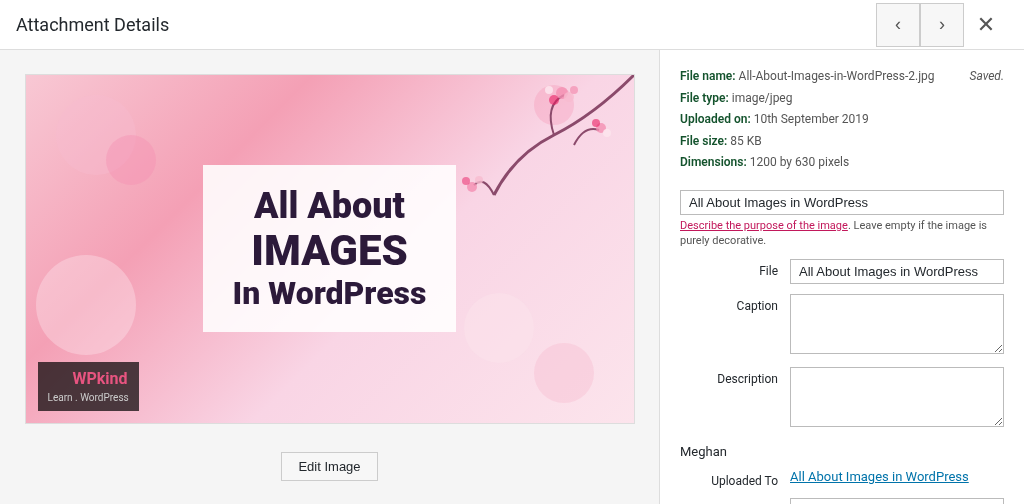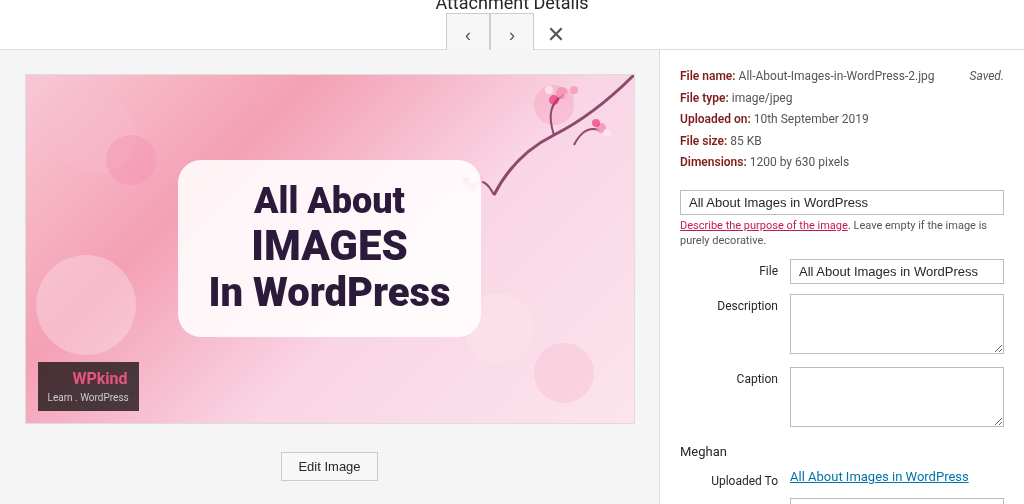"Attachment Details" .modal-header { flex-direction: column -> none; justify-content: center -> space-between }
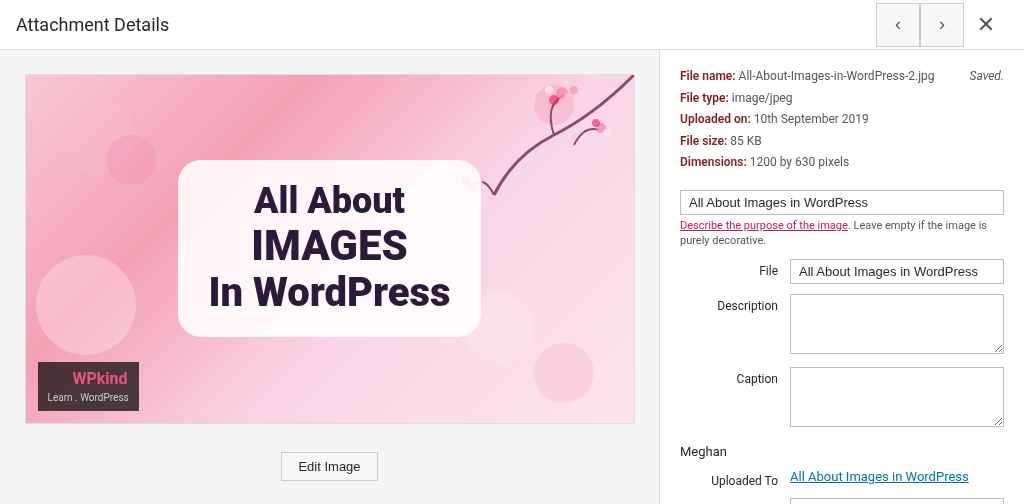"File name:" .file-info .label { color: #7f1d1d -> #14532d }
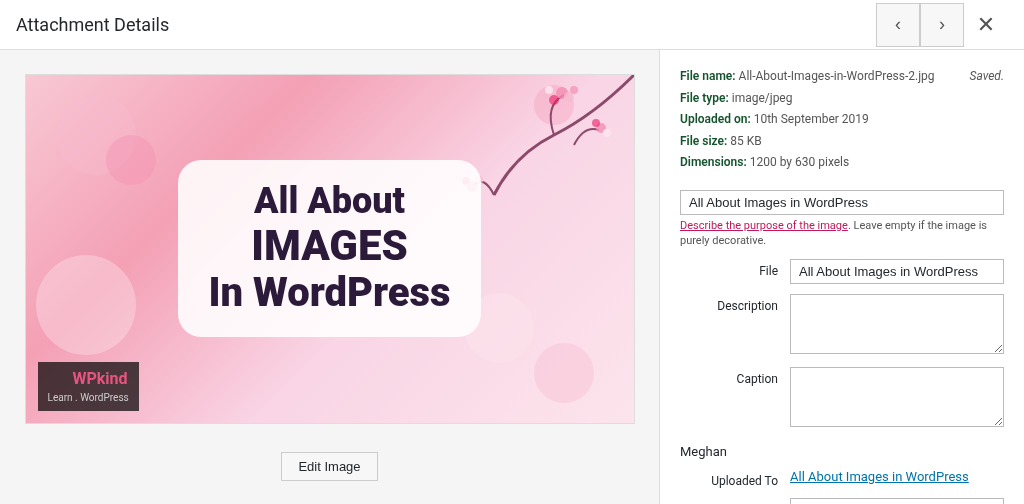"All About" .text-box { border-radius: 23px -> none }
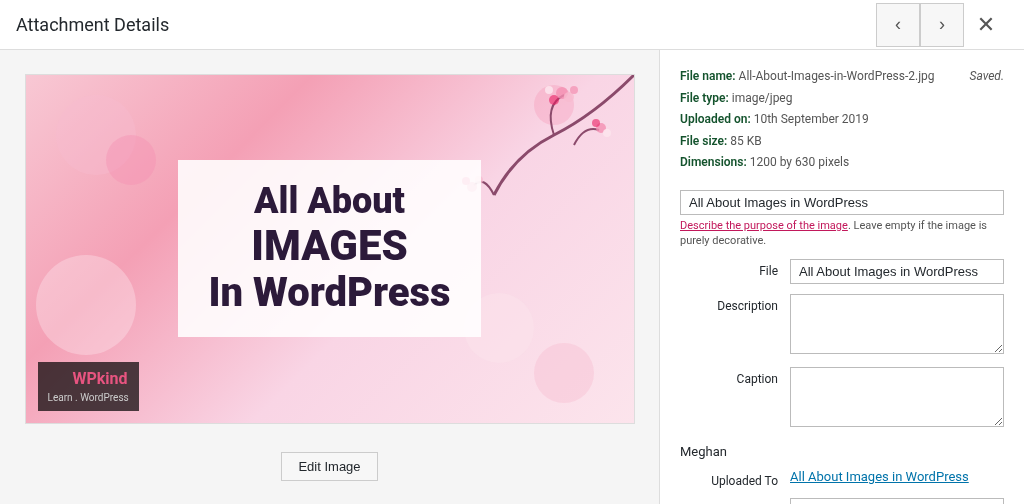"In WordPress" .text-line3 { font-size: 40px -> 32px }
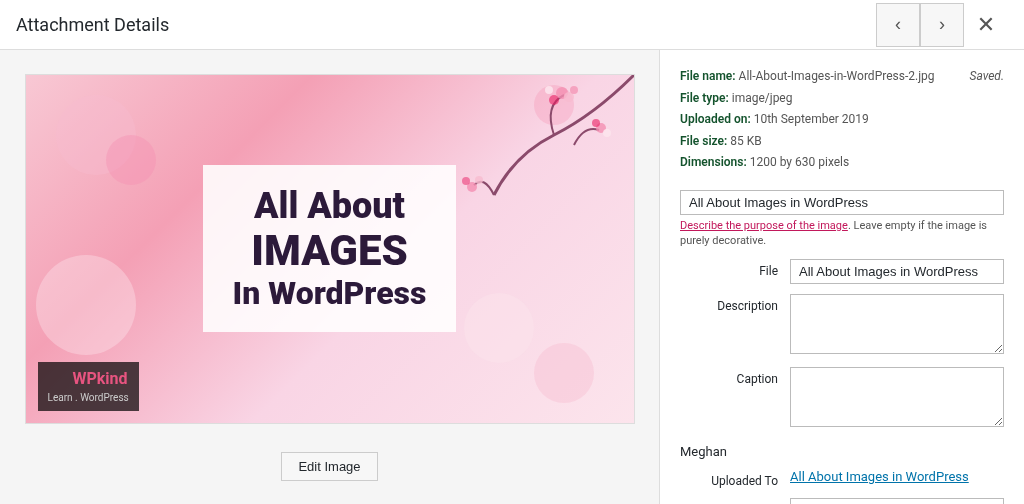"Description" div.form-row { order: before "Caption" -> after "Caption" }
